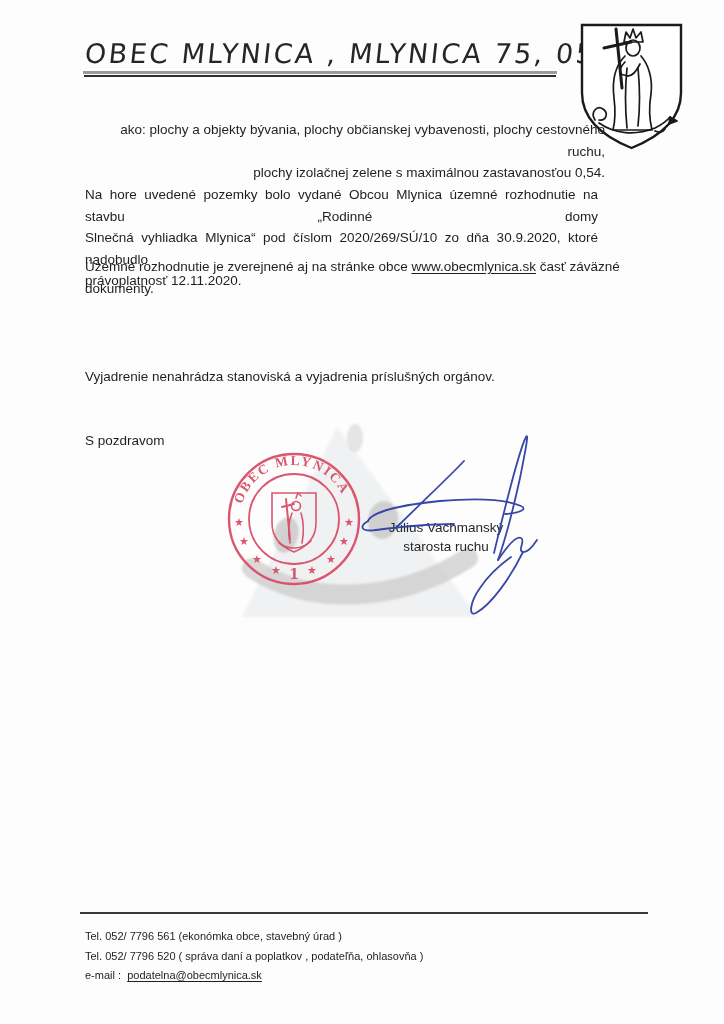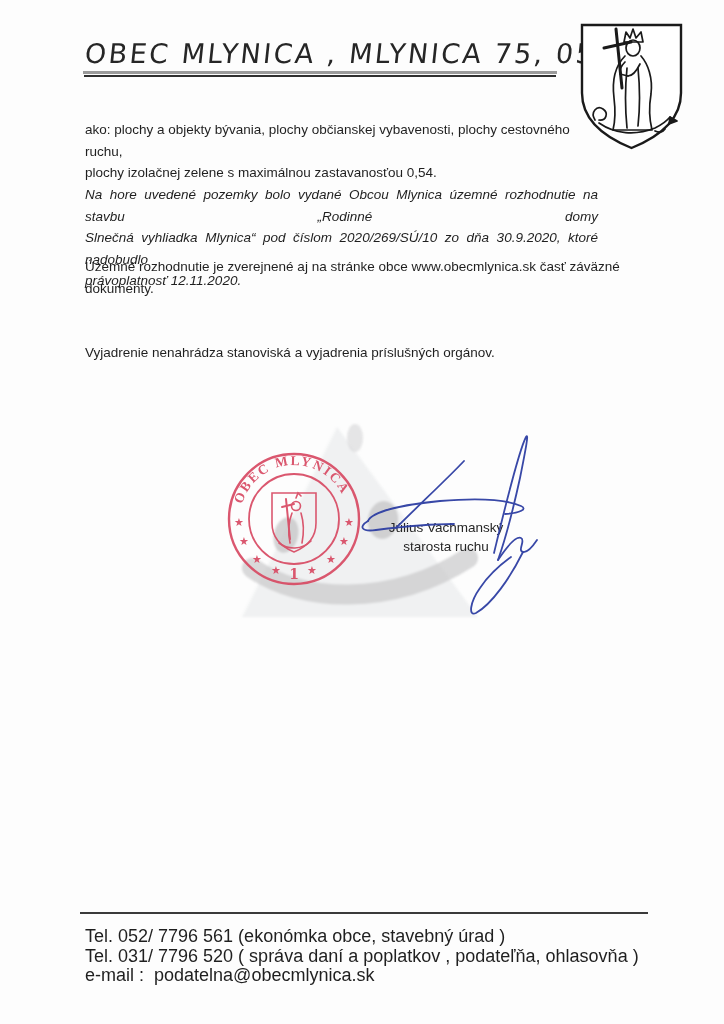"ako: plochy a objekty bývania," .w1 { text-align: none -> right }
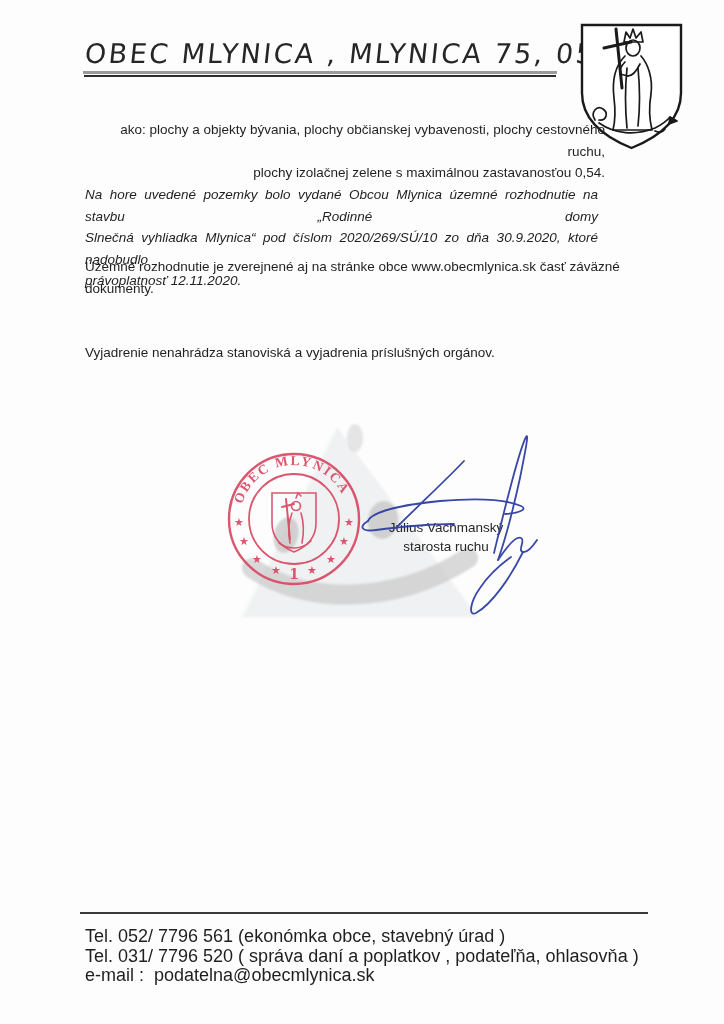"Na hore uvedené pozemky bolo" .w2 { font-style: italic -> none }
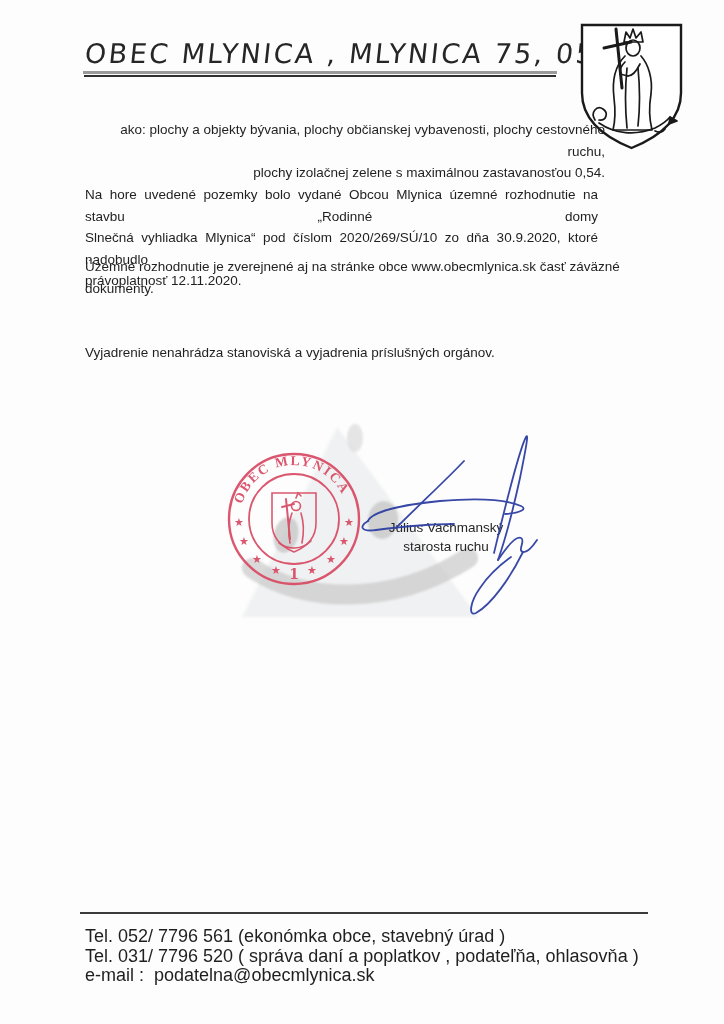"www.obecmlynica.sk" .linklike { text-decoration: none -> underline }
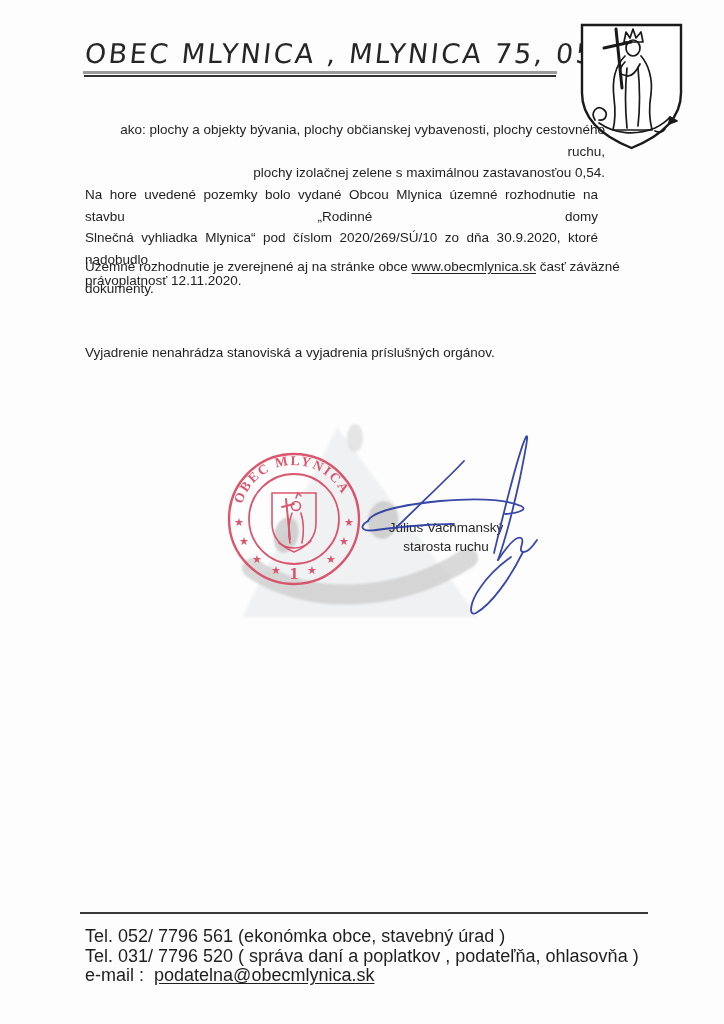"Vyjadrenie nenahrádza stanoviská a" div.para { top: 342px -> 366px }
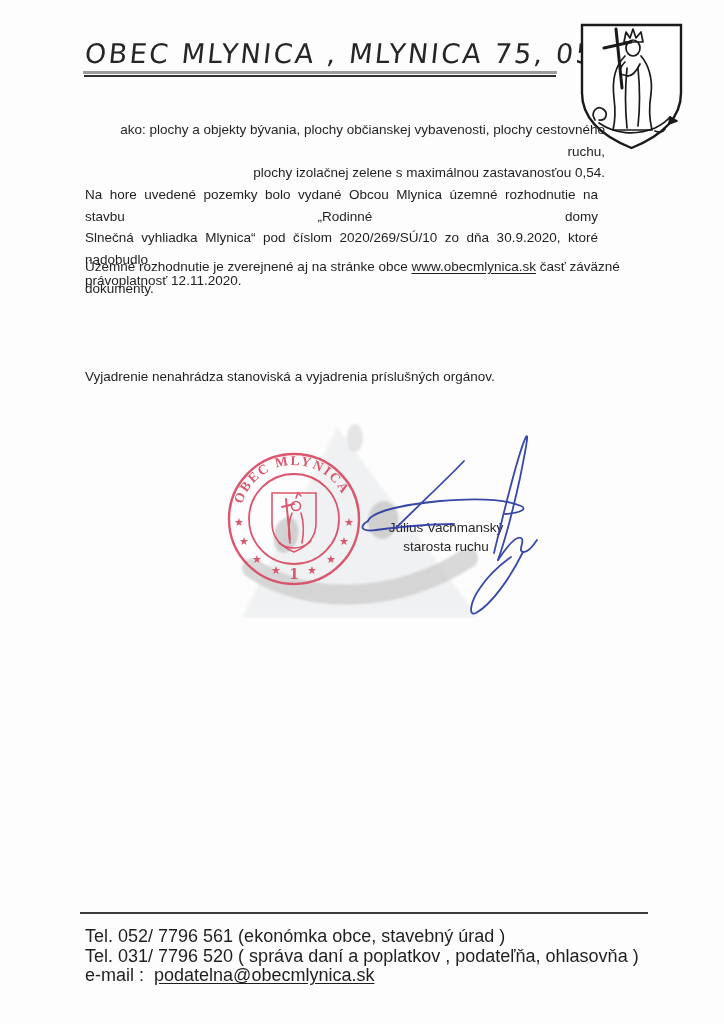"S pozdravom" div.para { html: none -> <div>S pozdravom</div> }
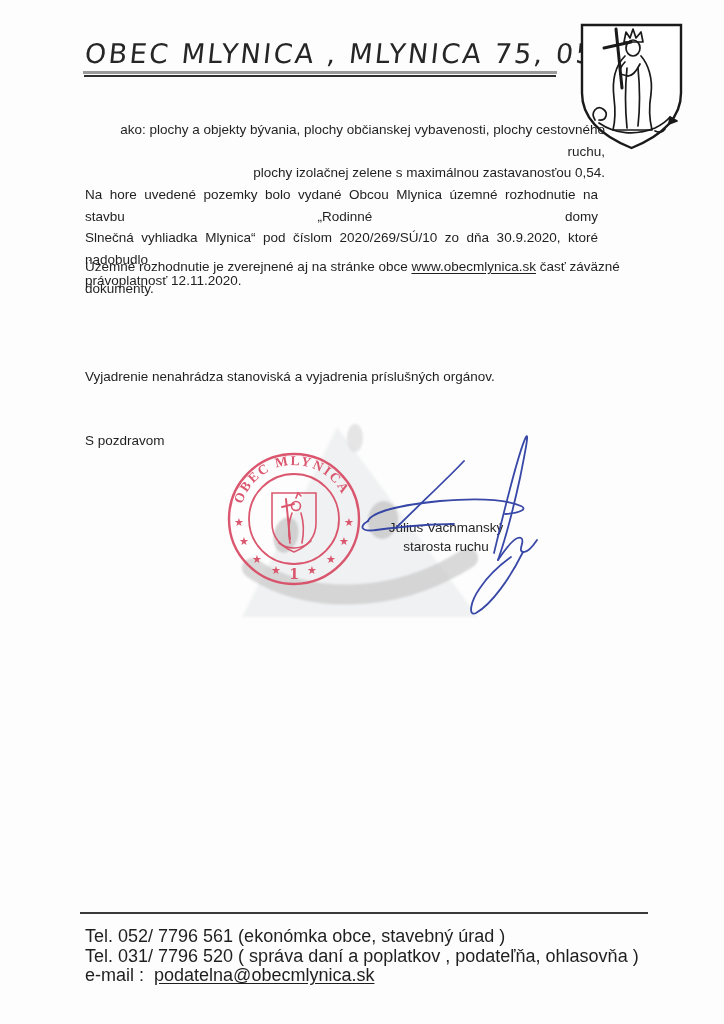"Tel. 052/ 7796 561 (ekonómka" .footer { font-size: 18px -> 11px }
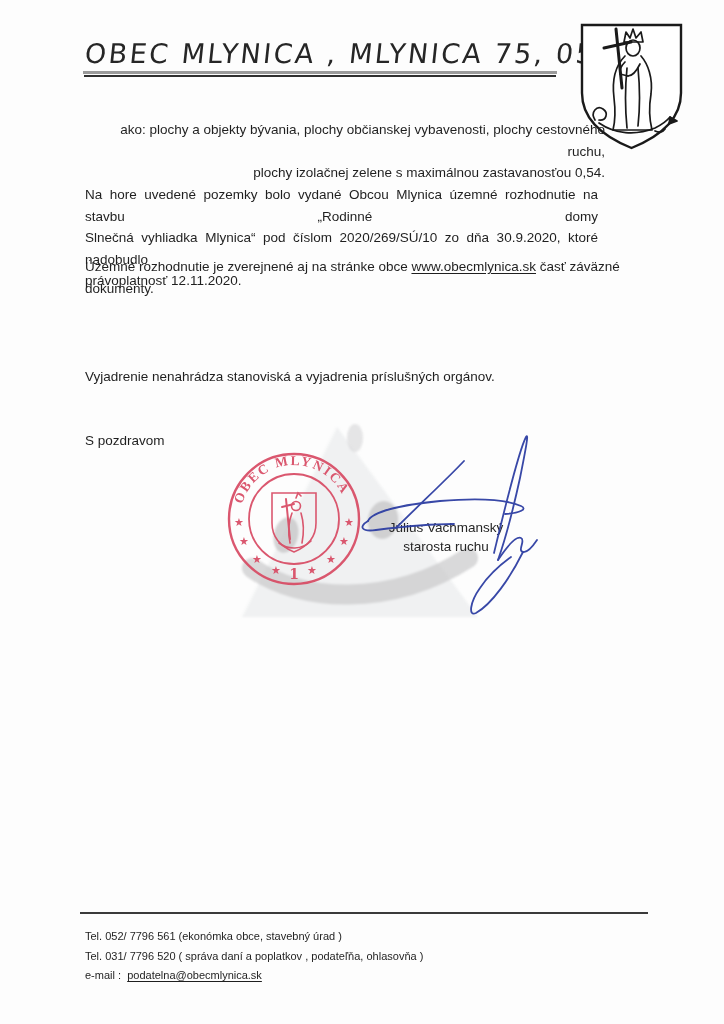"Tel. 031/ 7796 520 (" div { text: 031/ -> 052/ }
